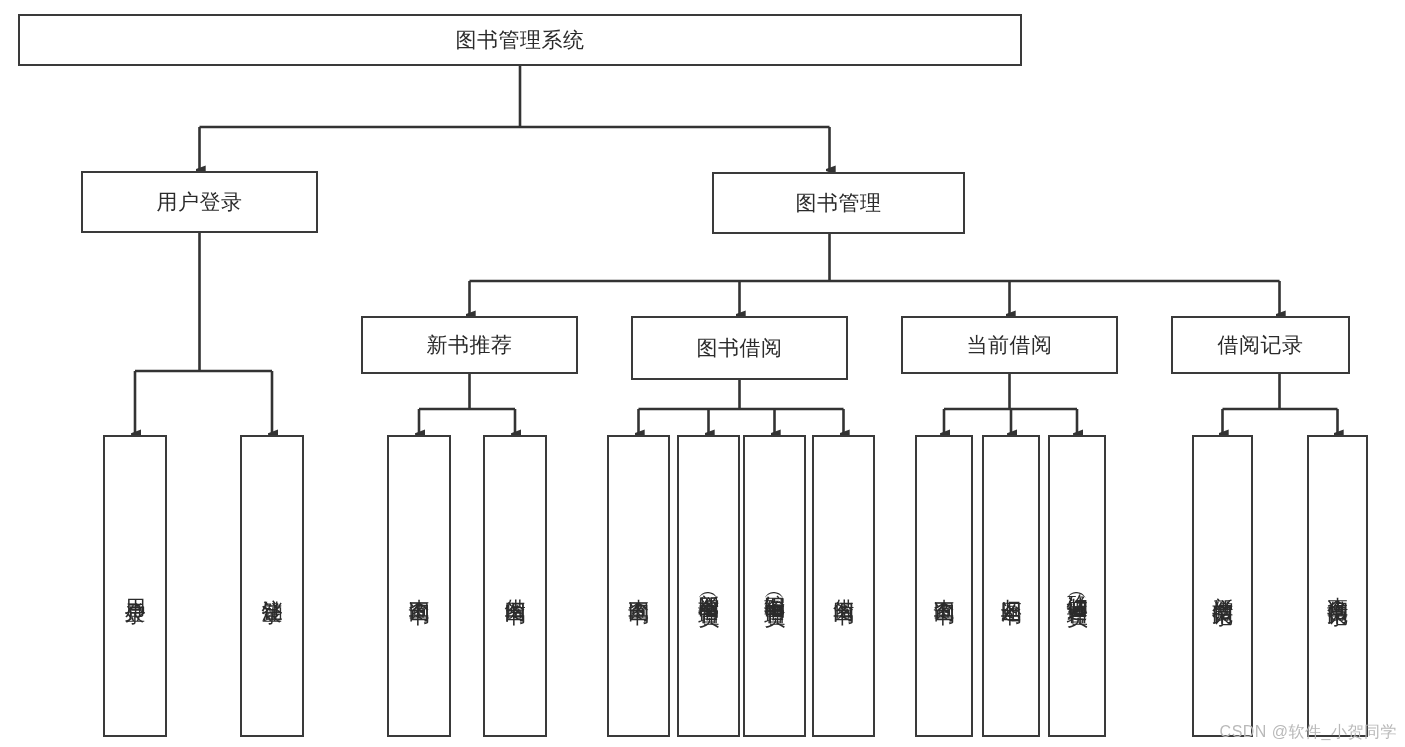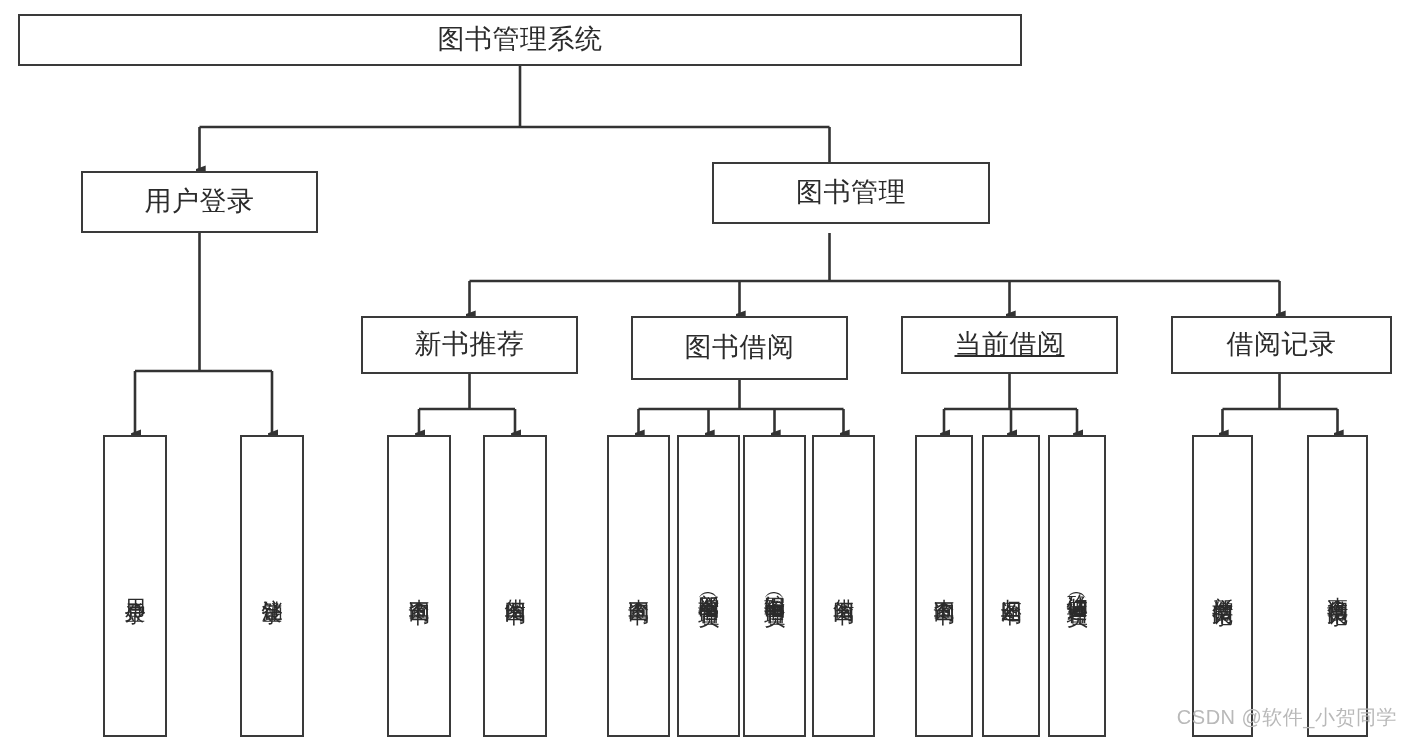"图书管理系统" .node.horizontal .node-label { font-size: 27px -> 21px }
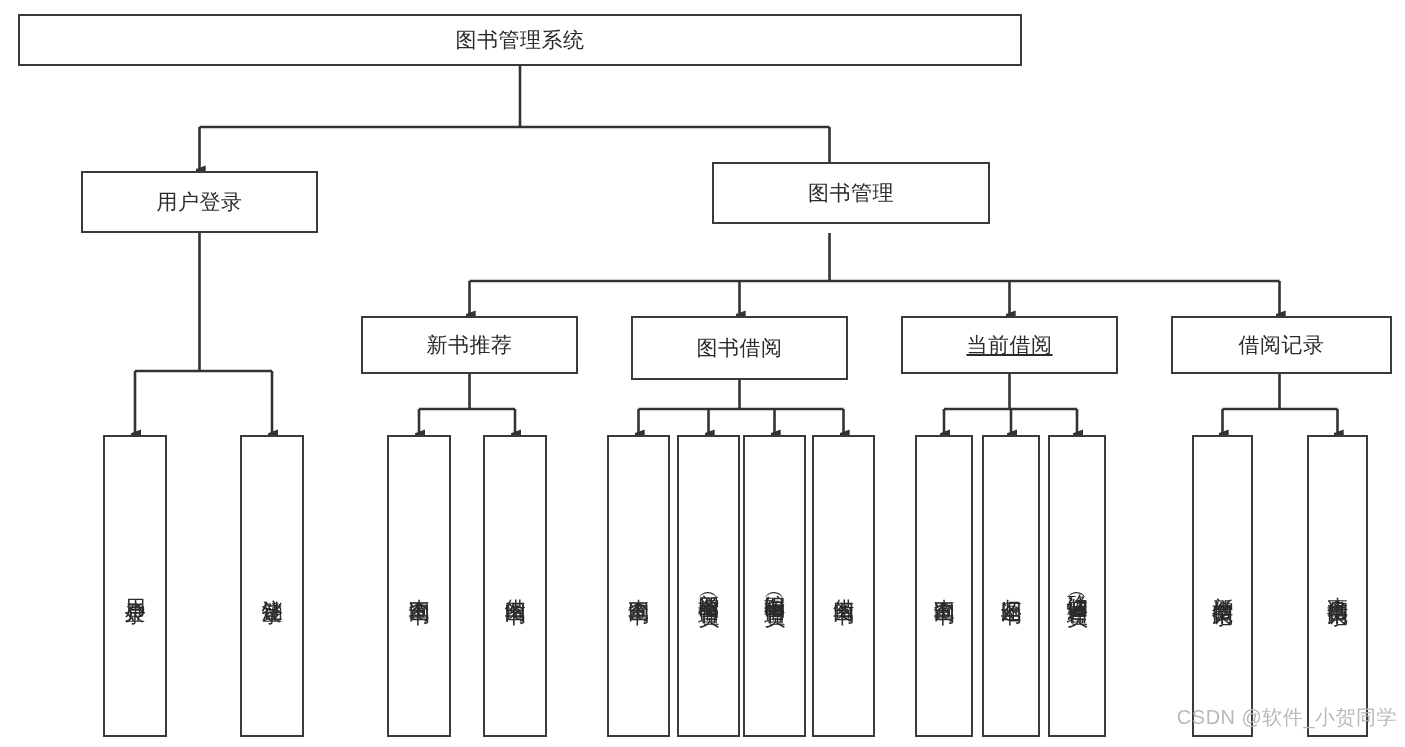"图书管理" div.node { top: 162px -> 172px; width: 278px -> 253px }
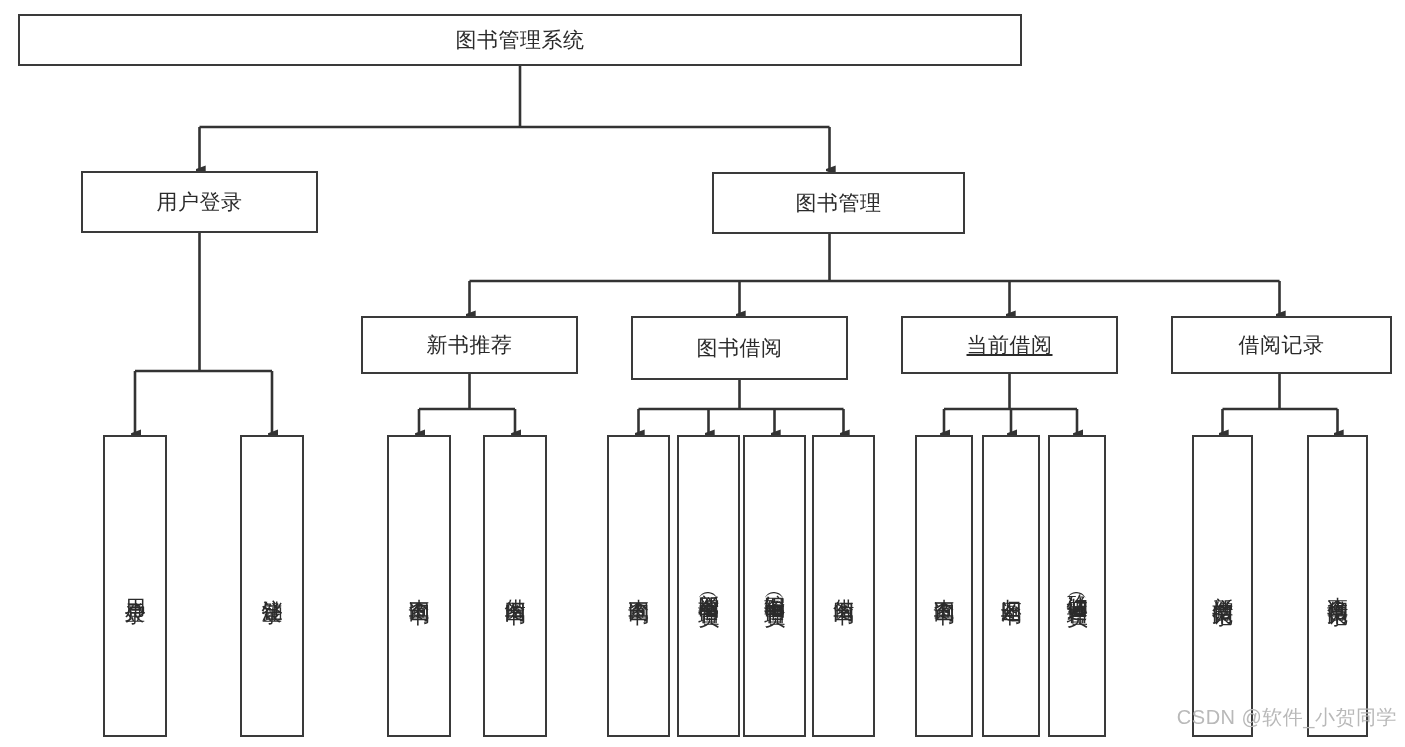"当前借阅" div.node { text-decoration: underline -> none }
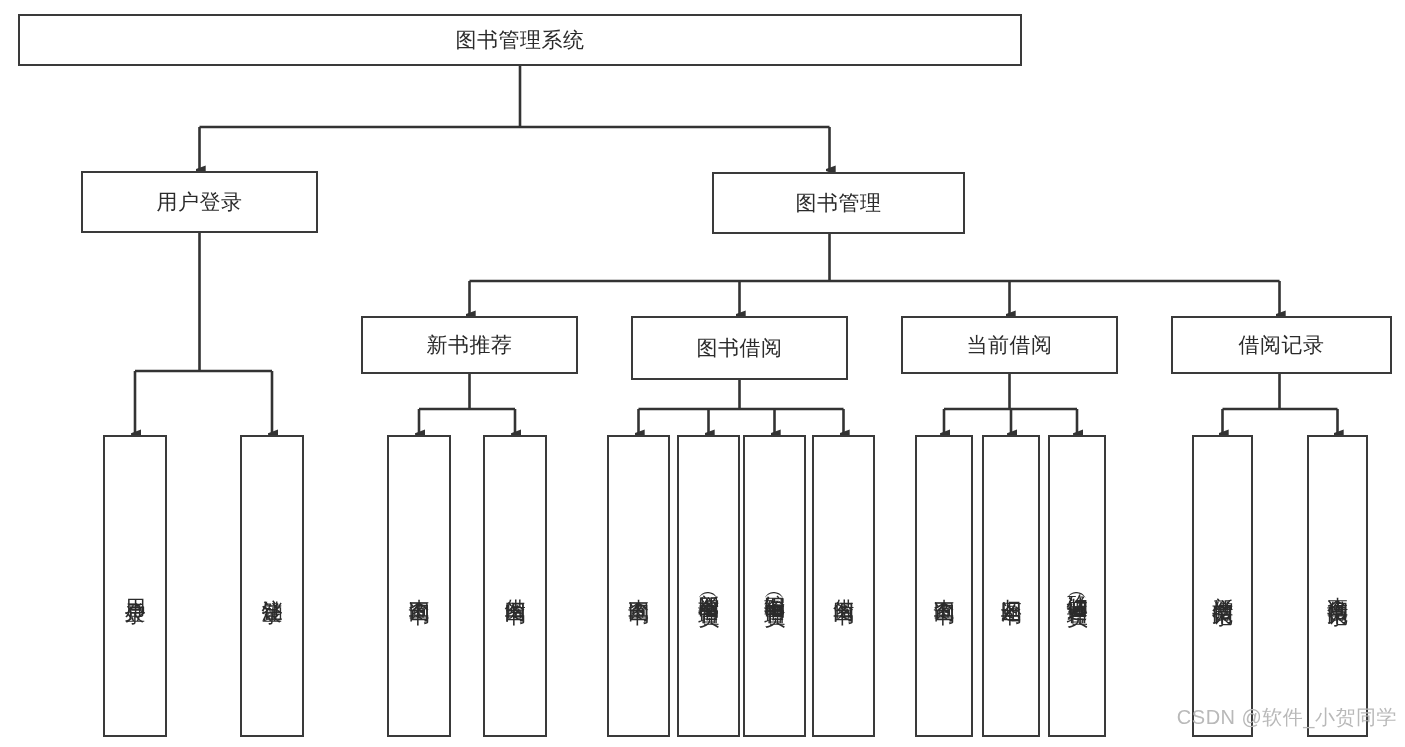"借阅记录" div.node { width: 221px -> 179px }
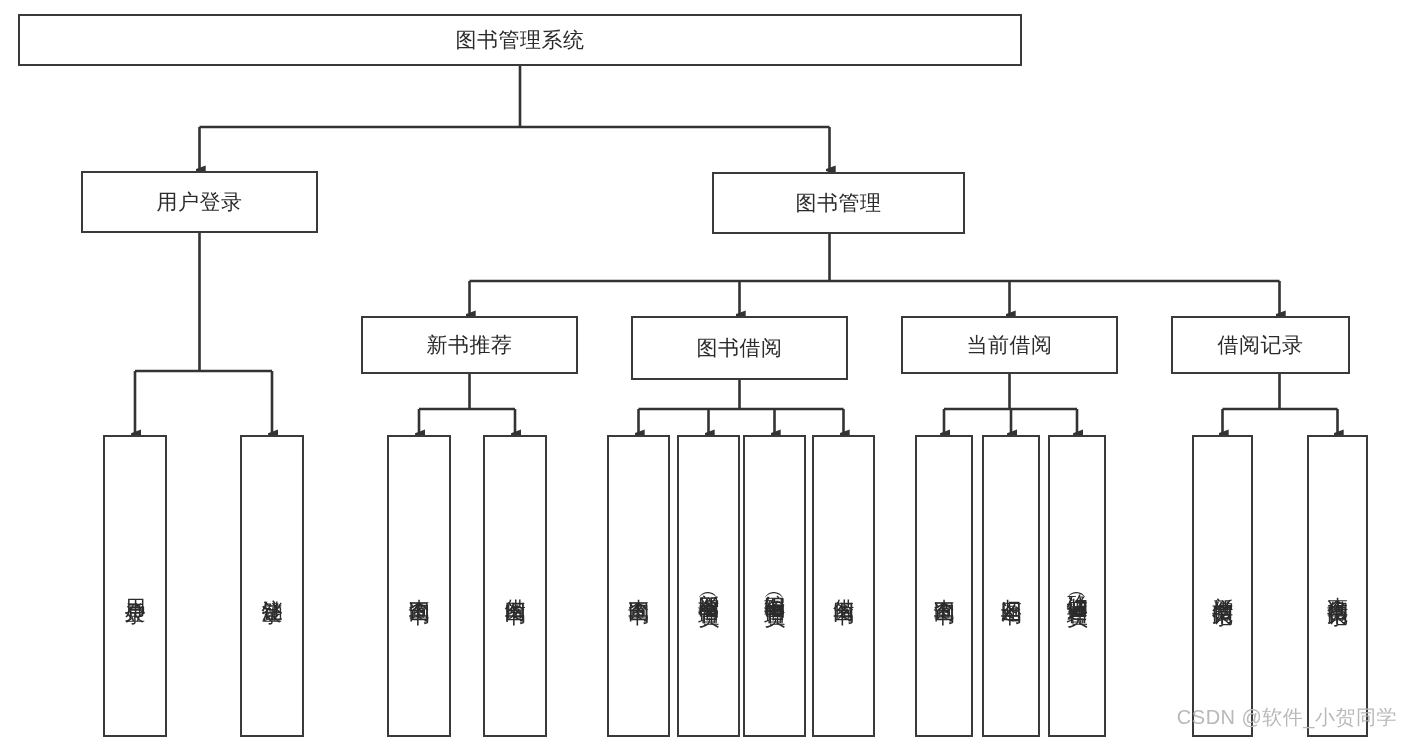"CSDN @软件_小贺同学" #watermark { bottom: 16px -> 4px; font-size: 20px -> 16px }
